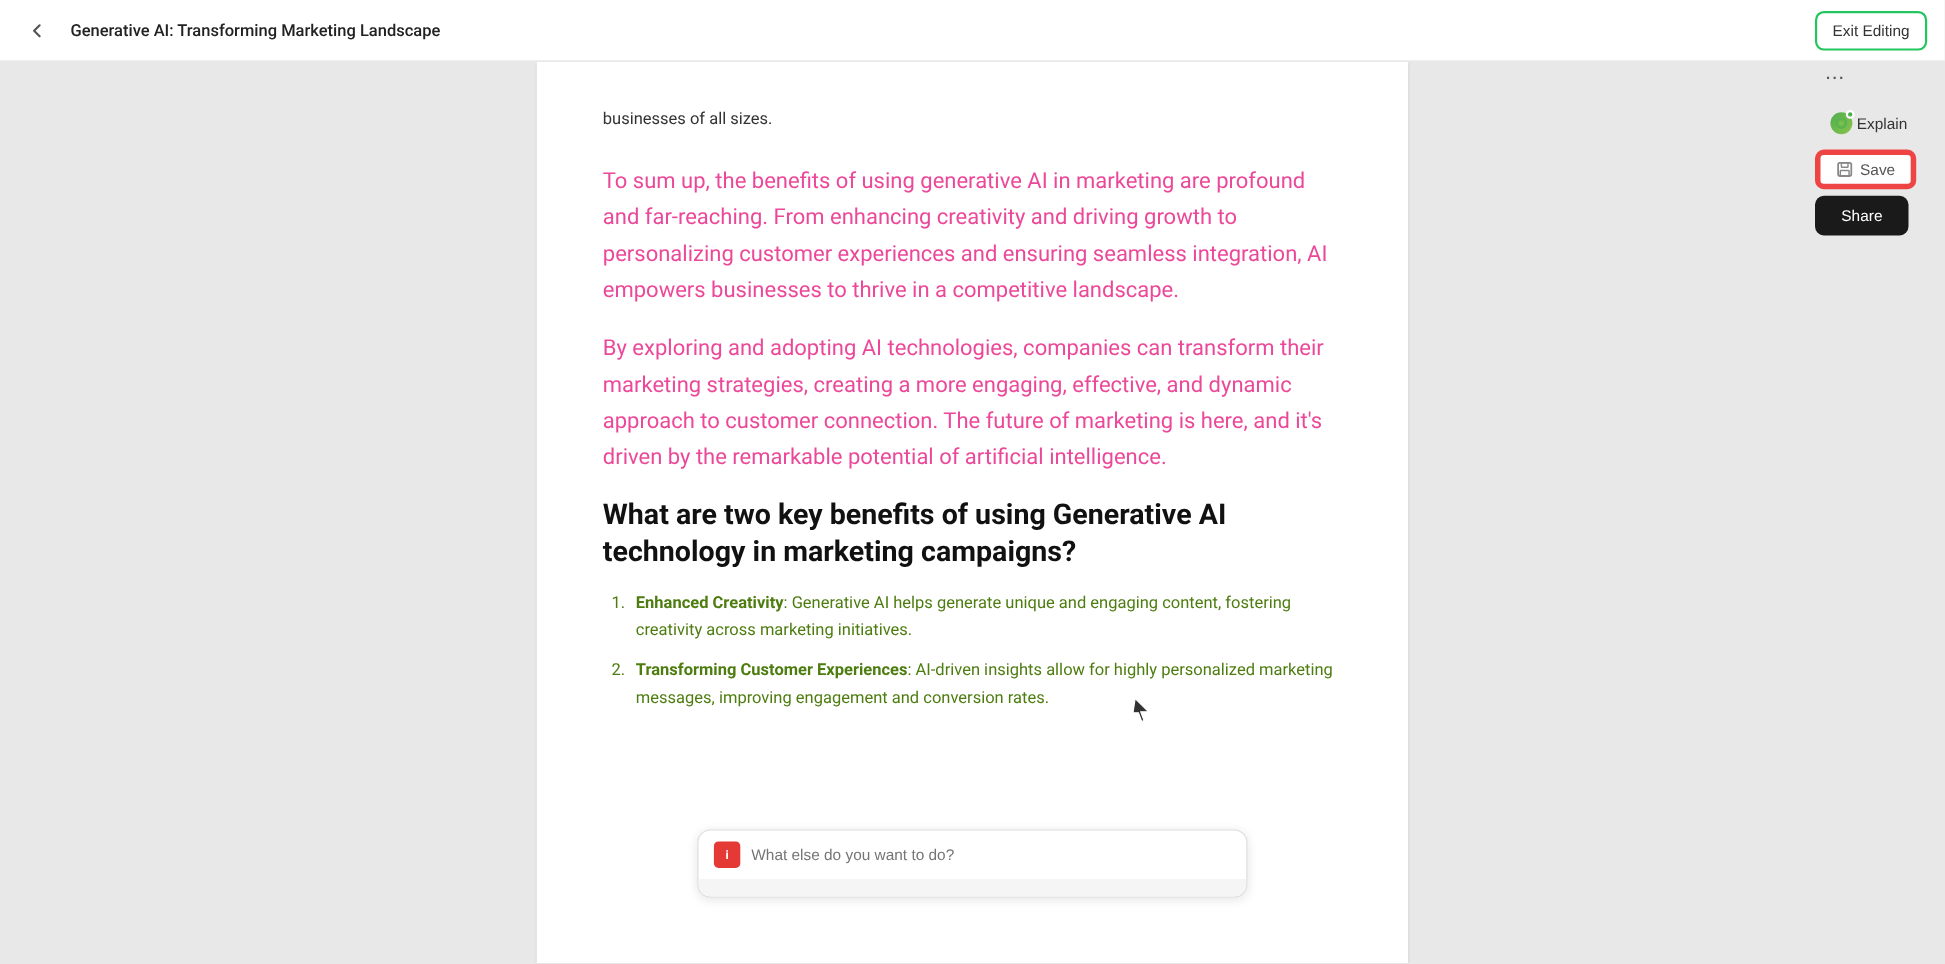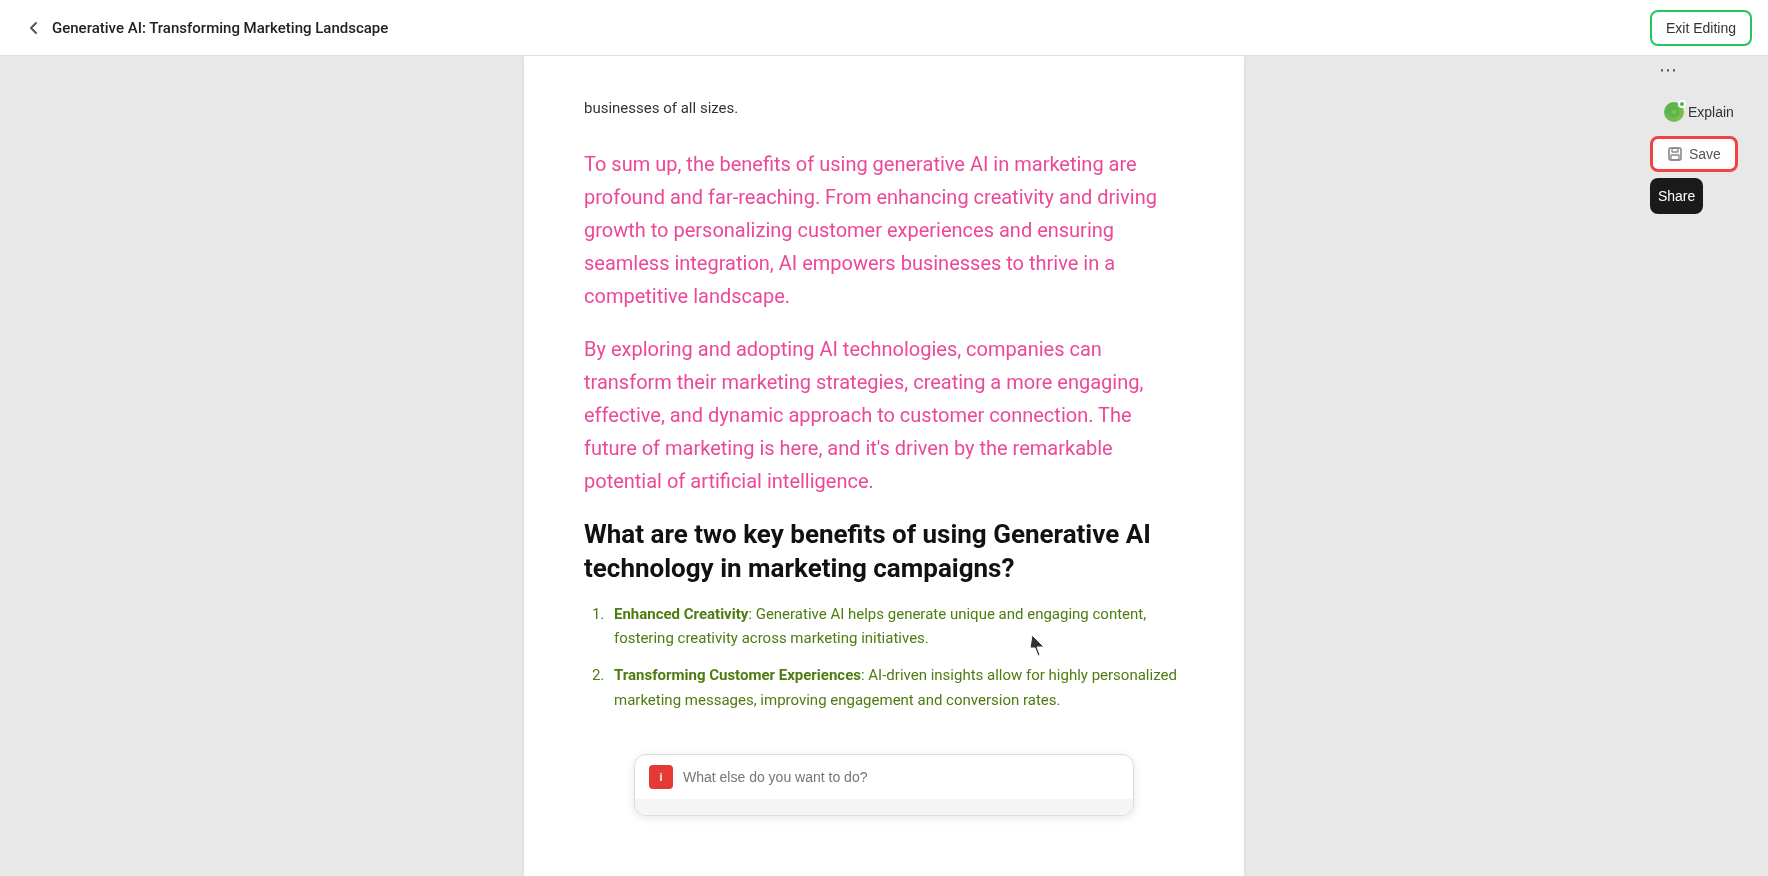"Generative AI: Transforming Marketing" .topbar-left { gap: none -> 12px }
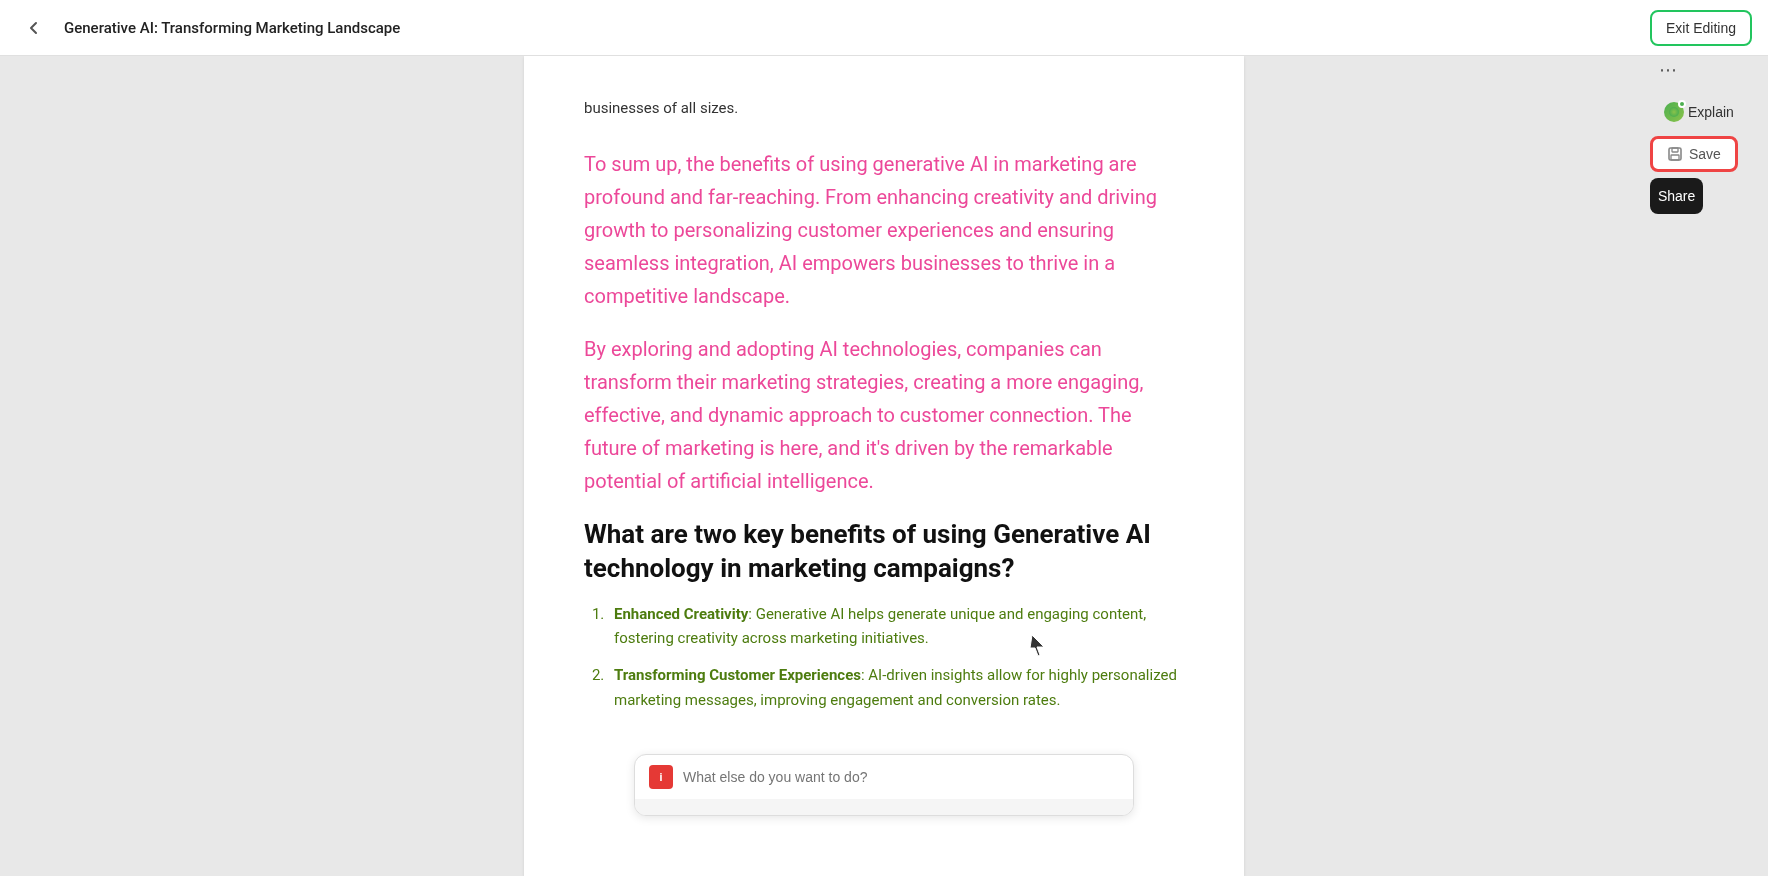"businesses of all sizes." .doc-page { width: 720px -> 792px }
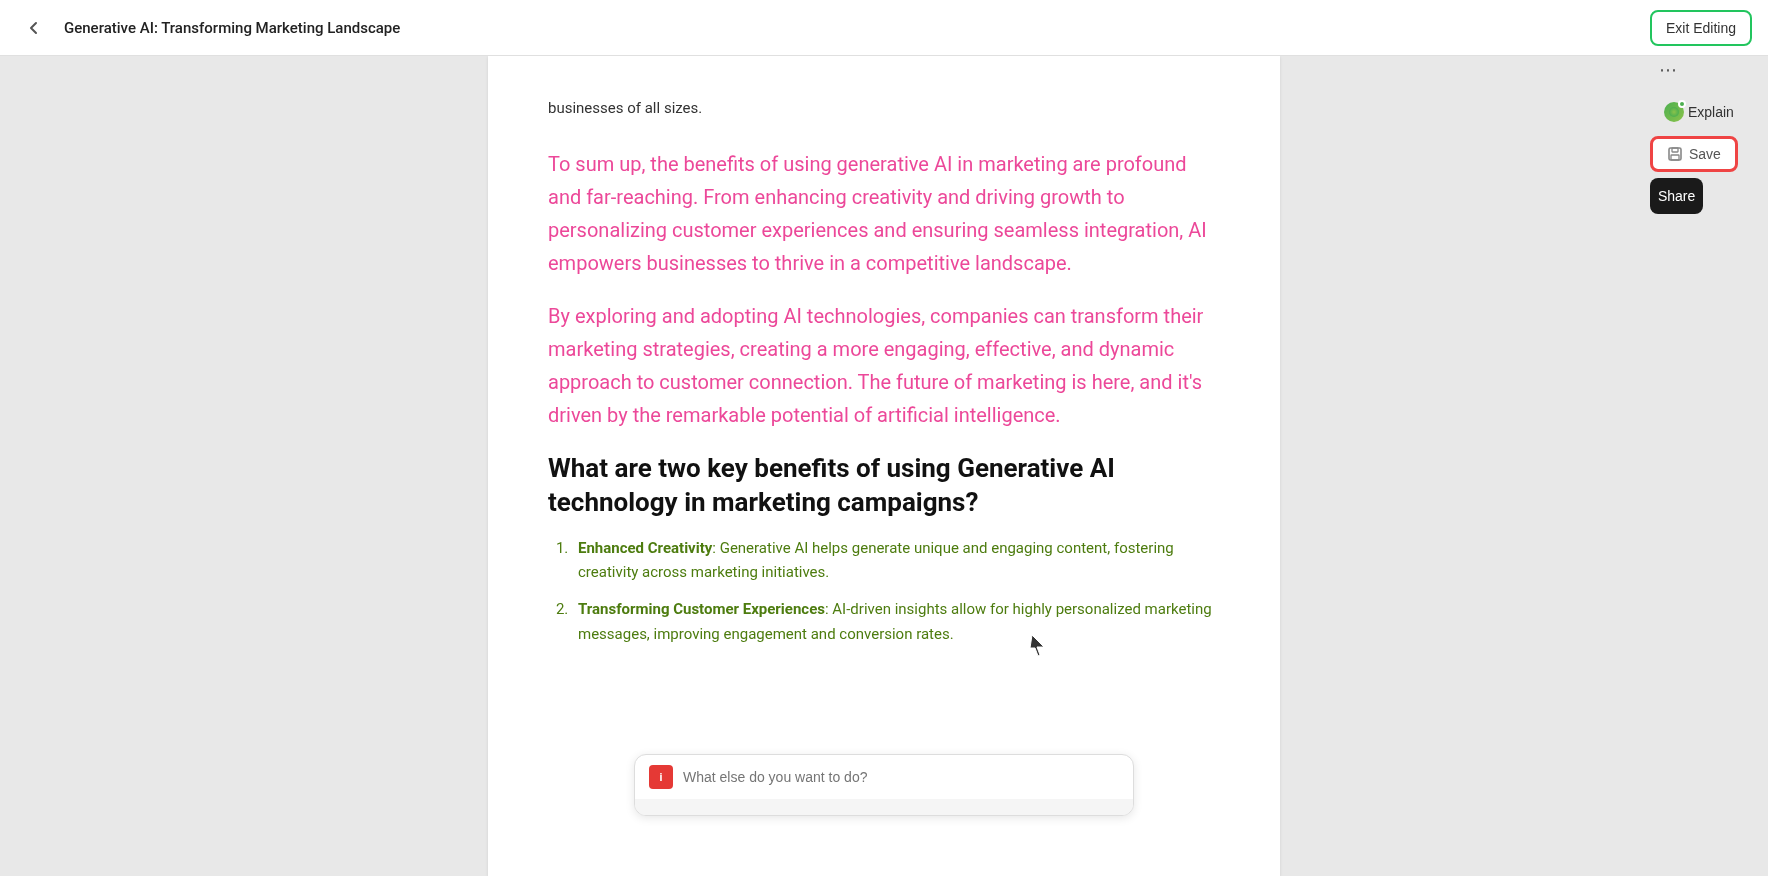"Save" .save-btn { border: 3px solid #ef4444 -> 5px solid #ef4444 }
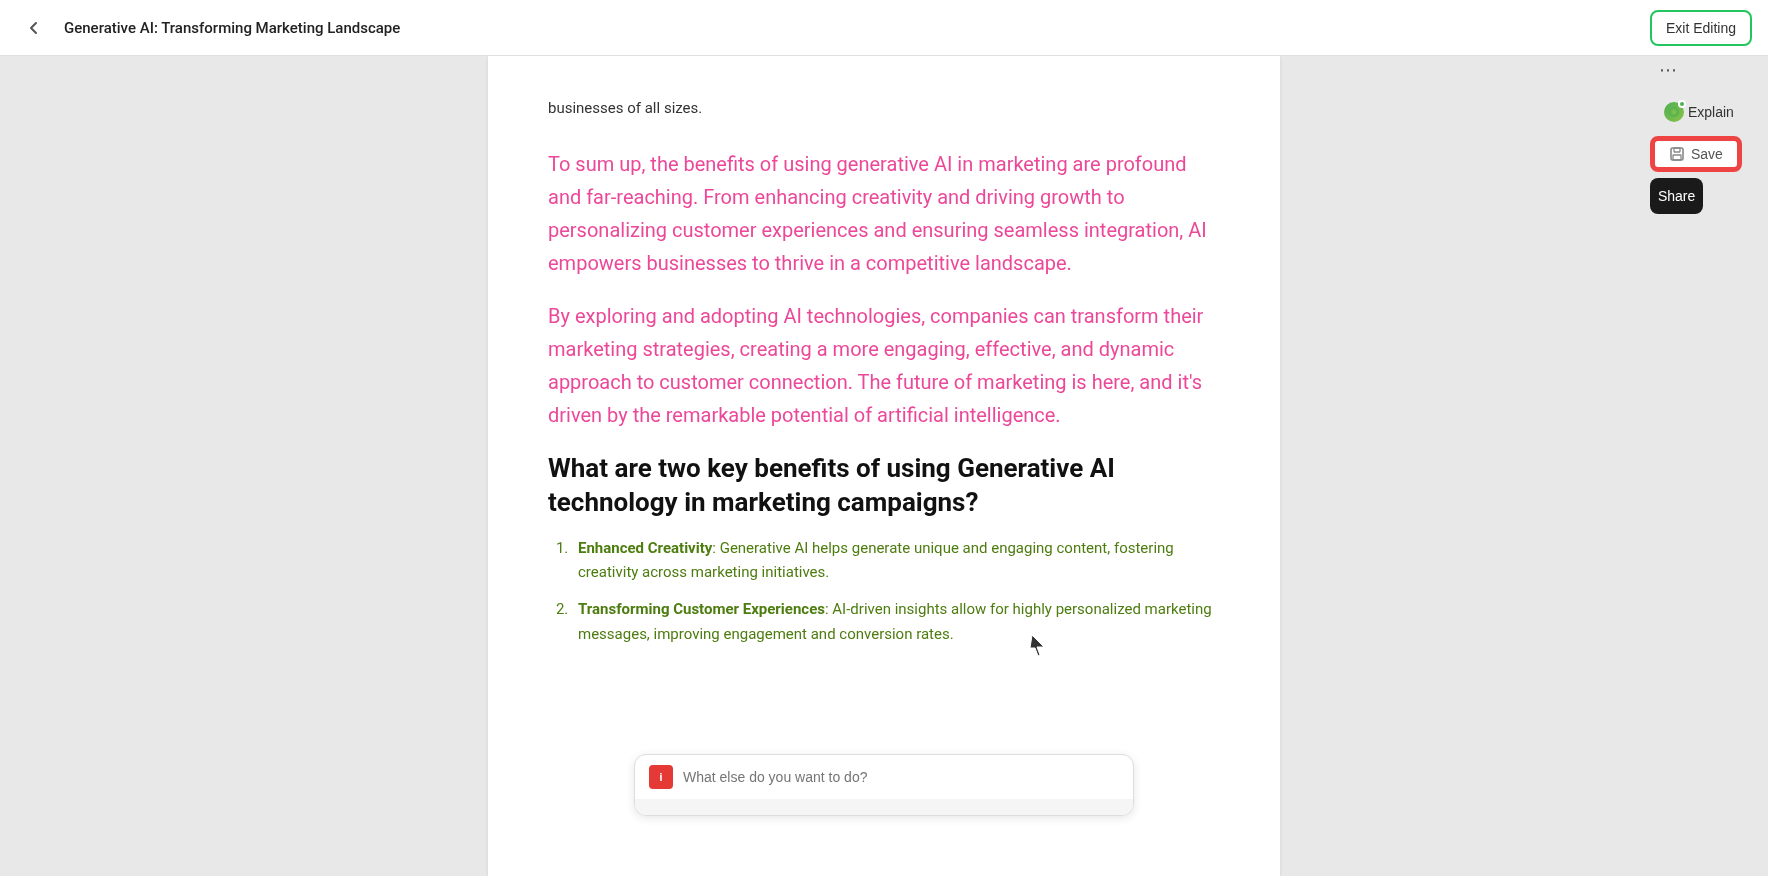"Share" .share-btn { padding: 0 8px -> 0 24px }
